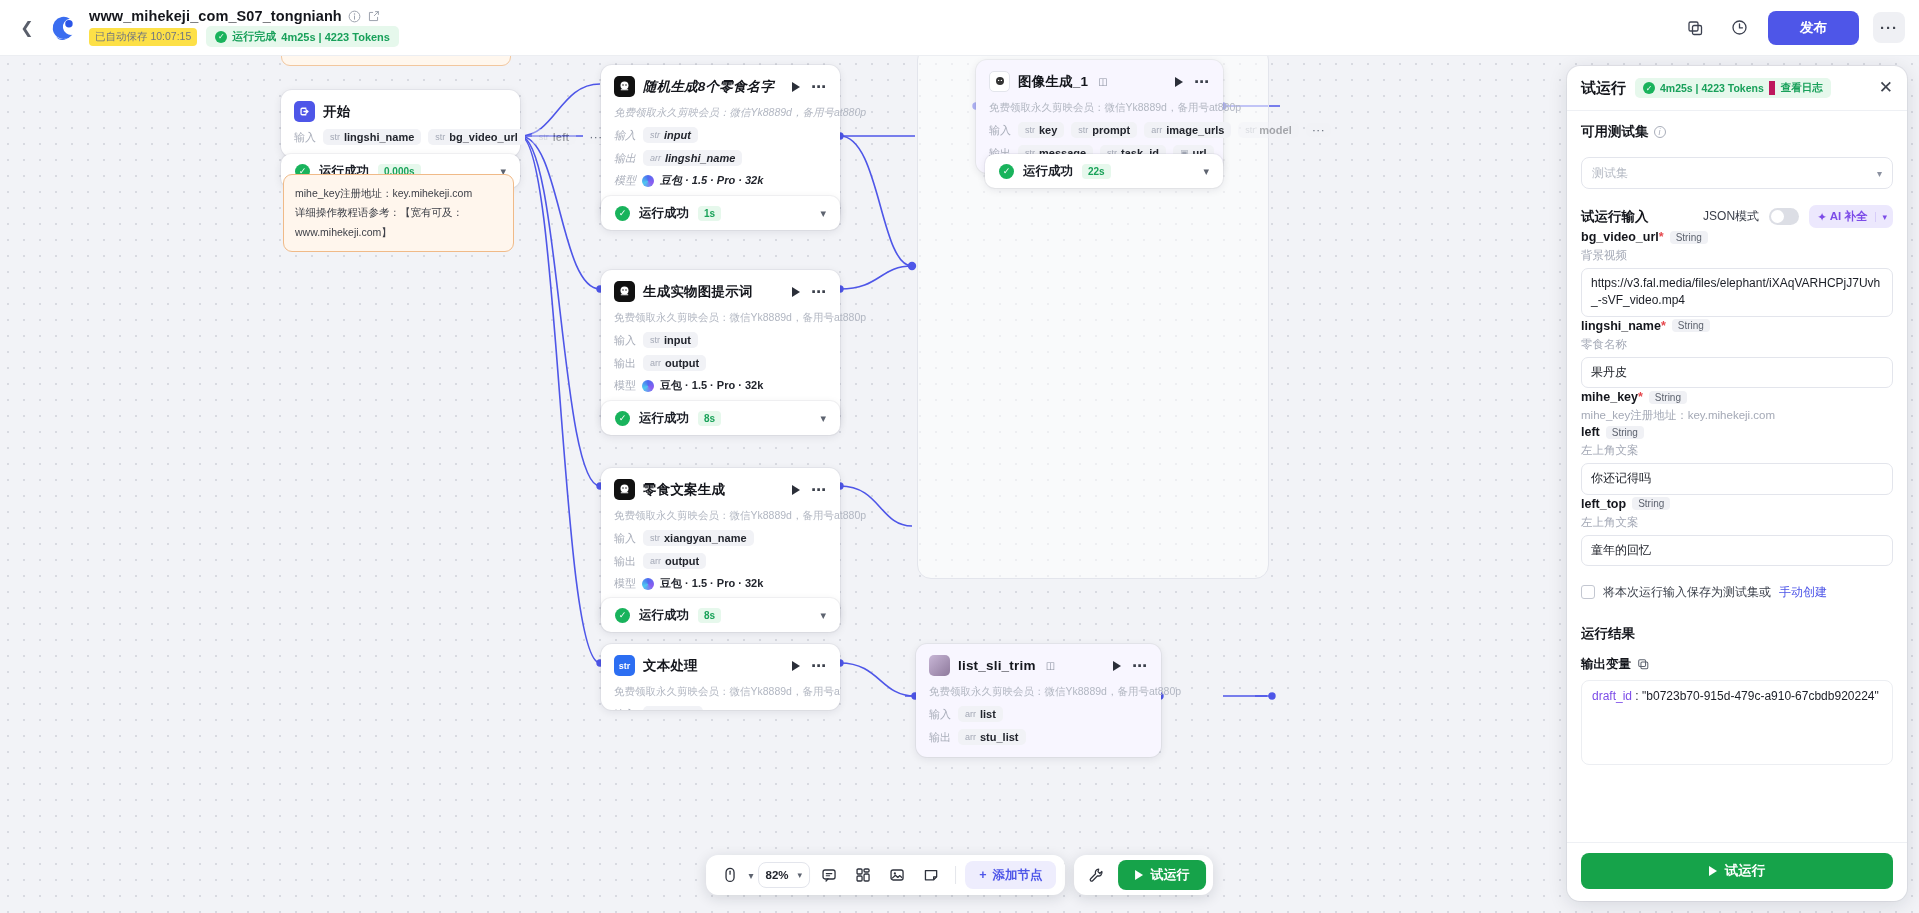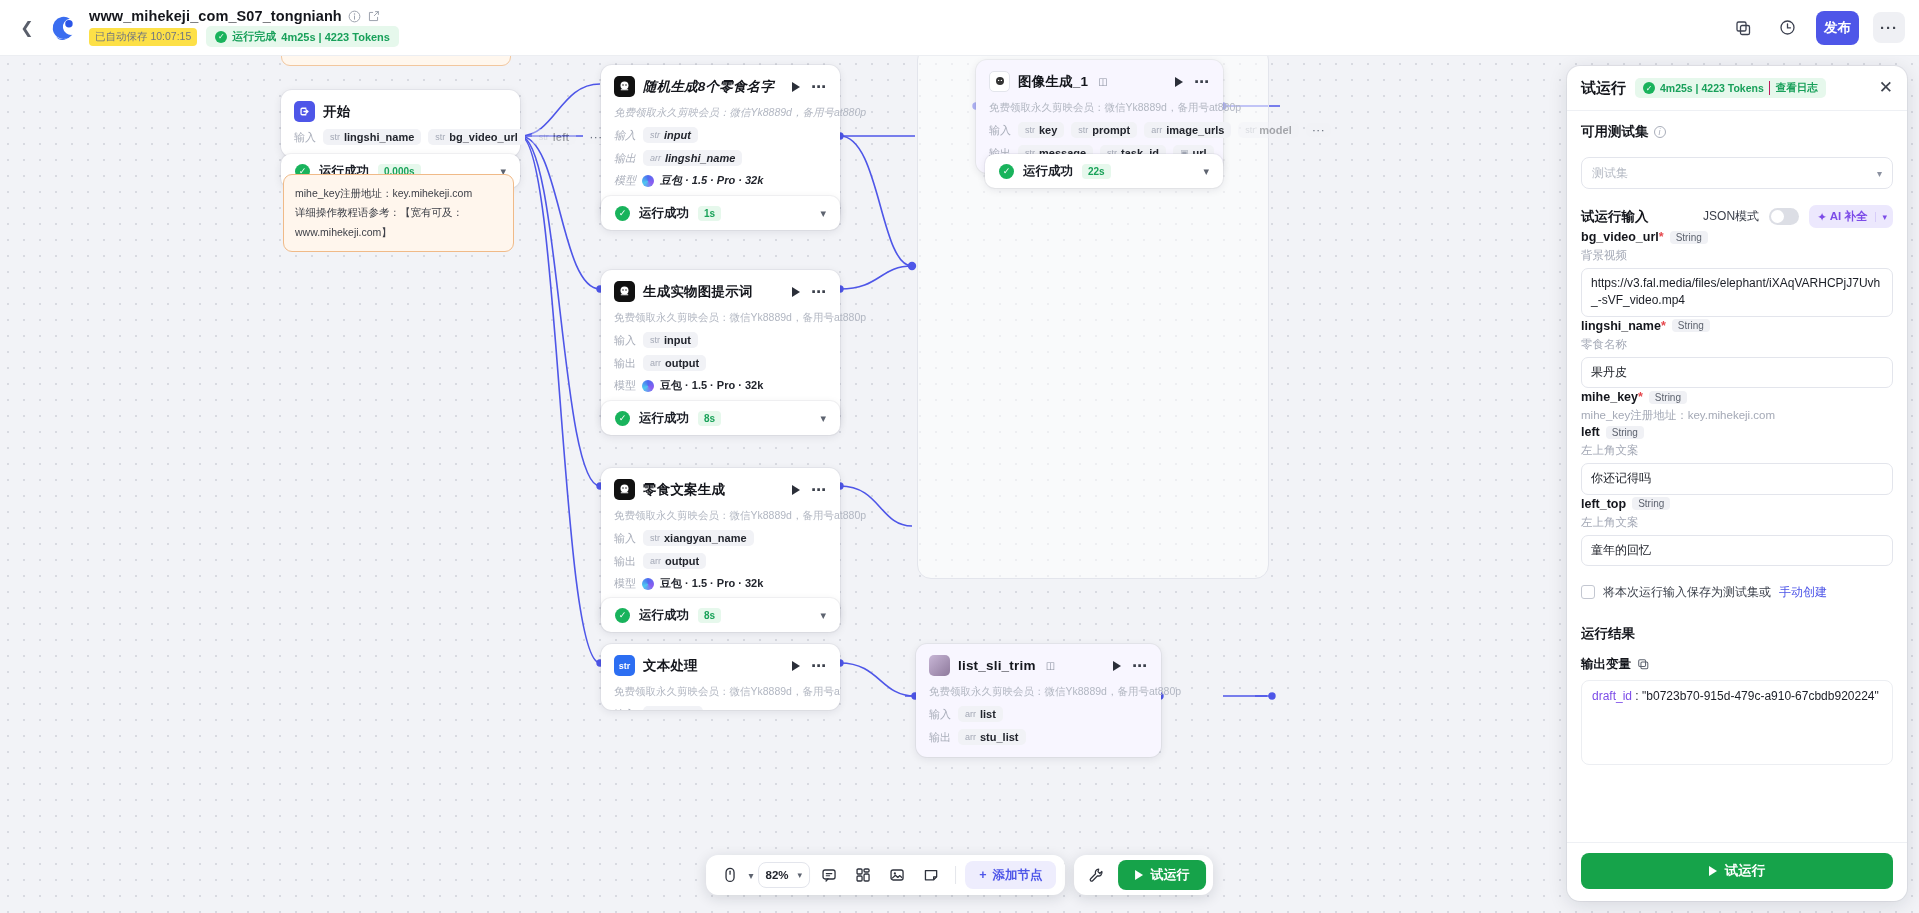"发布" .publish-btn { padding: 8px 8px -> 8px 32px }
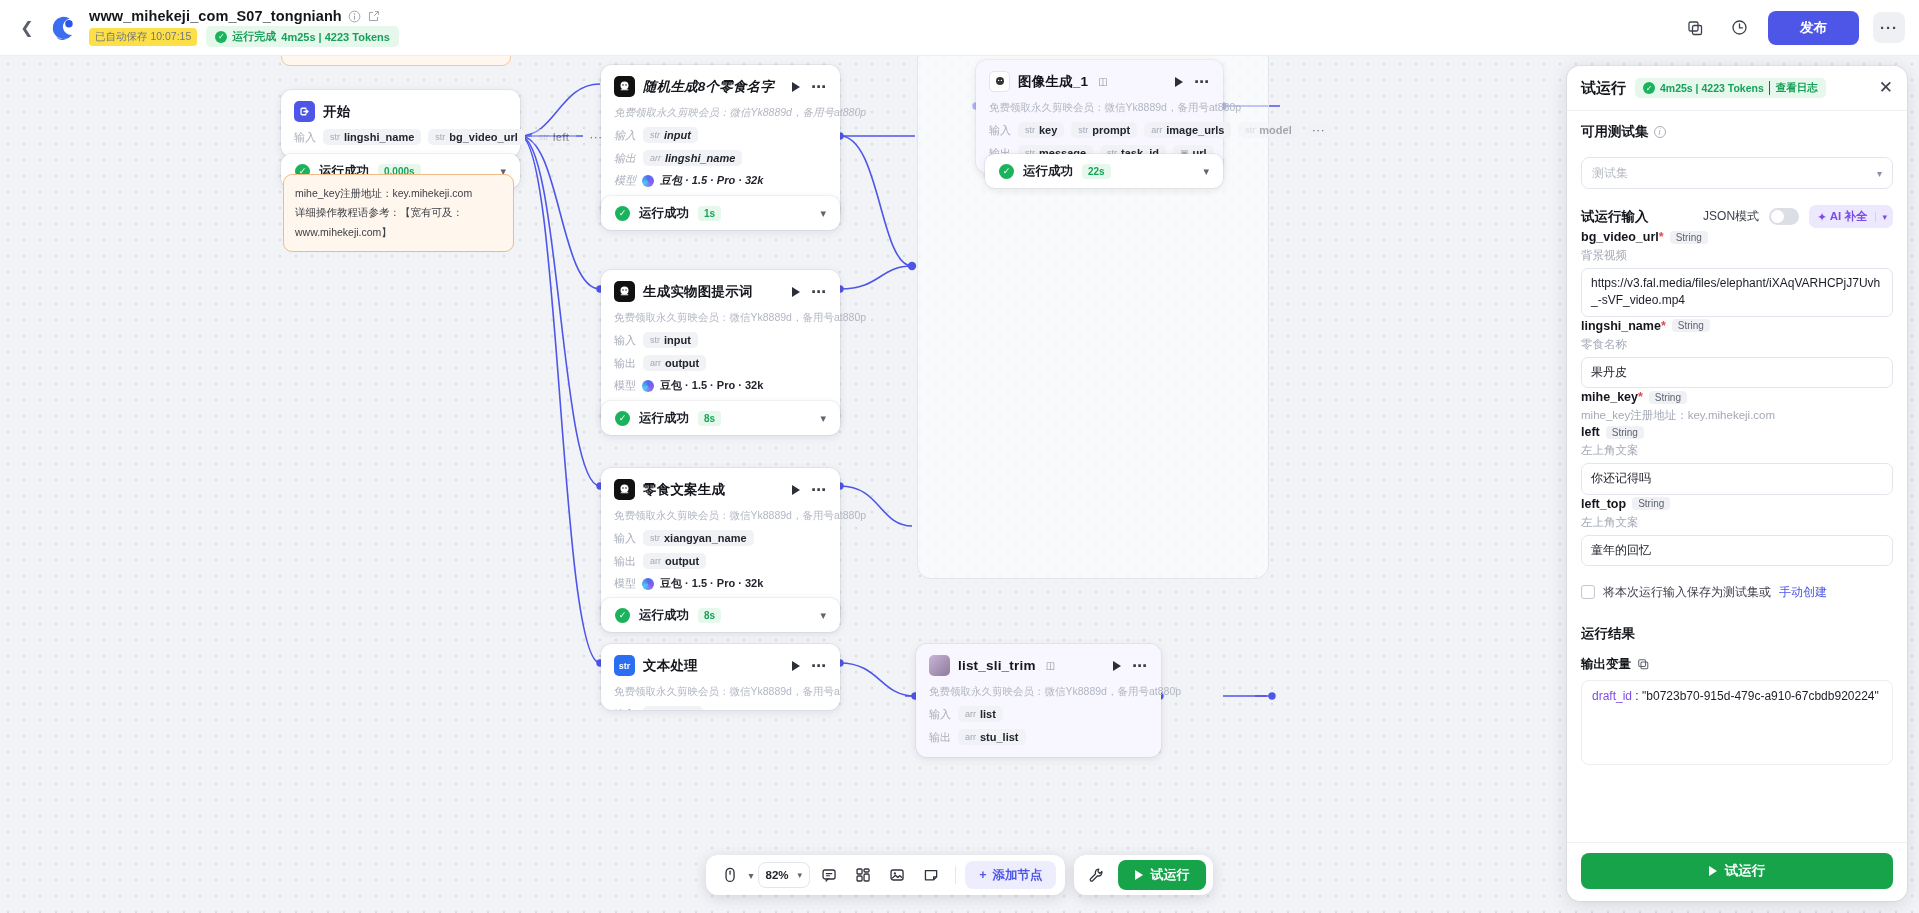"查看日志" .panel-pill .log { border-left: 1px solid #be185d -> 6px solid #be185d }
